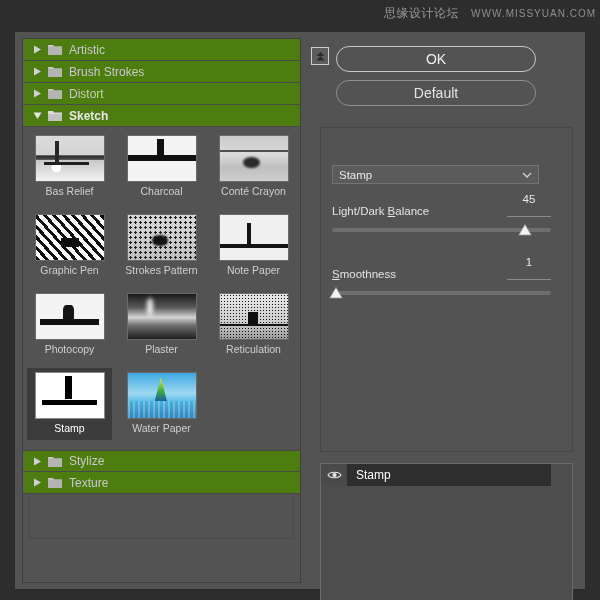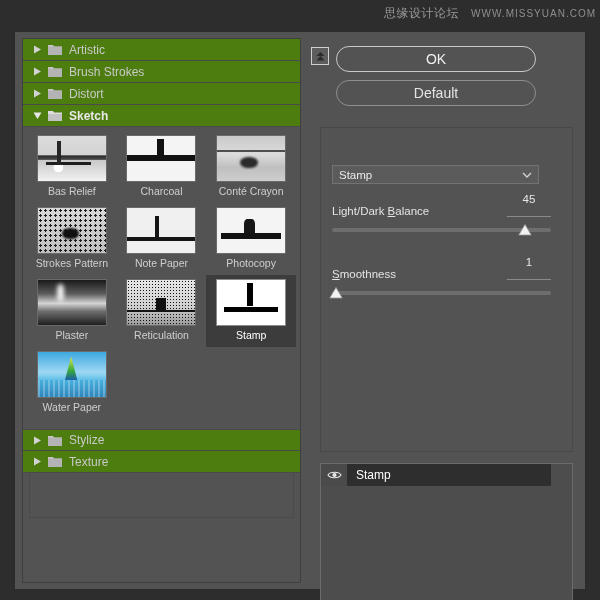"Bas Relief" .grid { gap: none -> 7px }
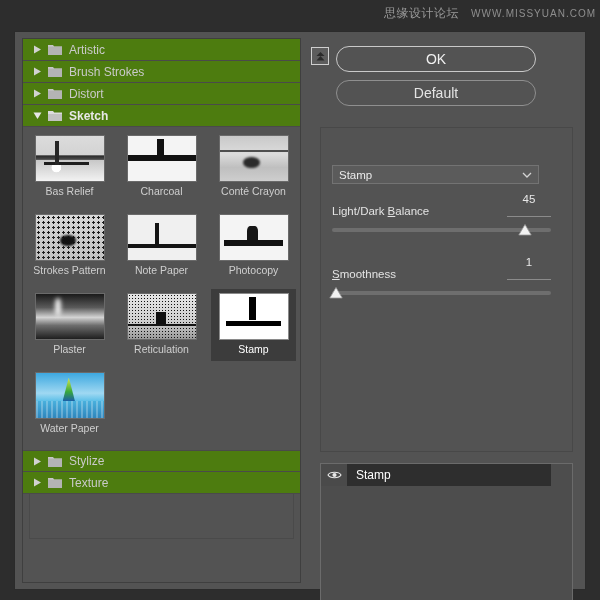"Graphic Pen" div.cell { html: none -> <div> <div> <div></div> </div> <div>Graphic Pen</div> </div> }
